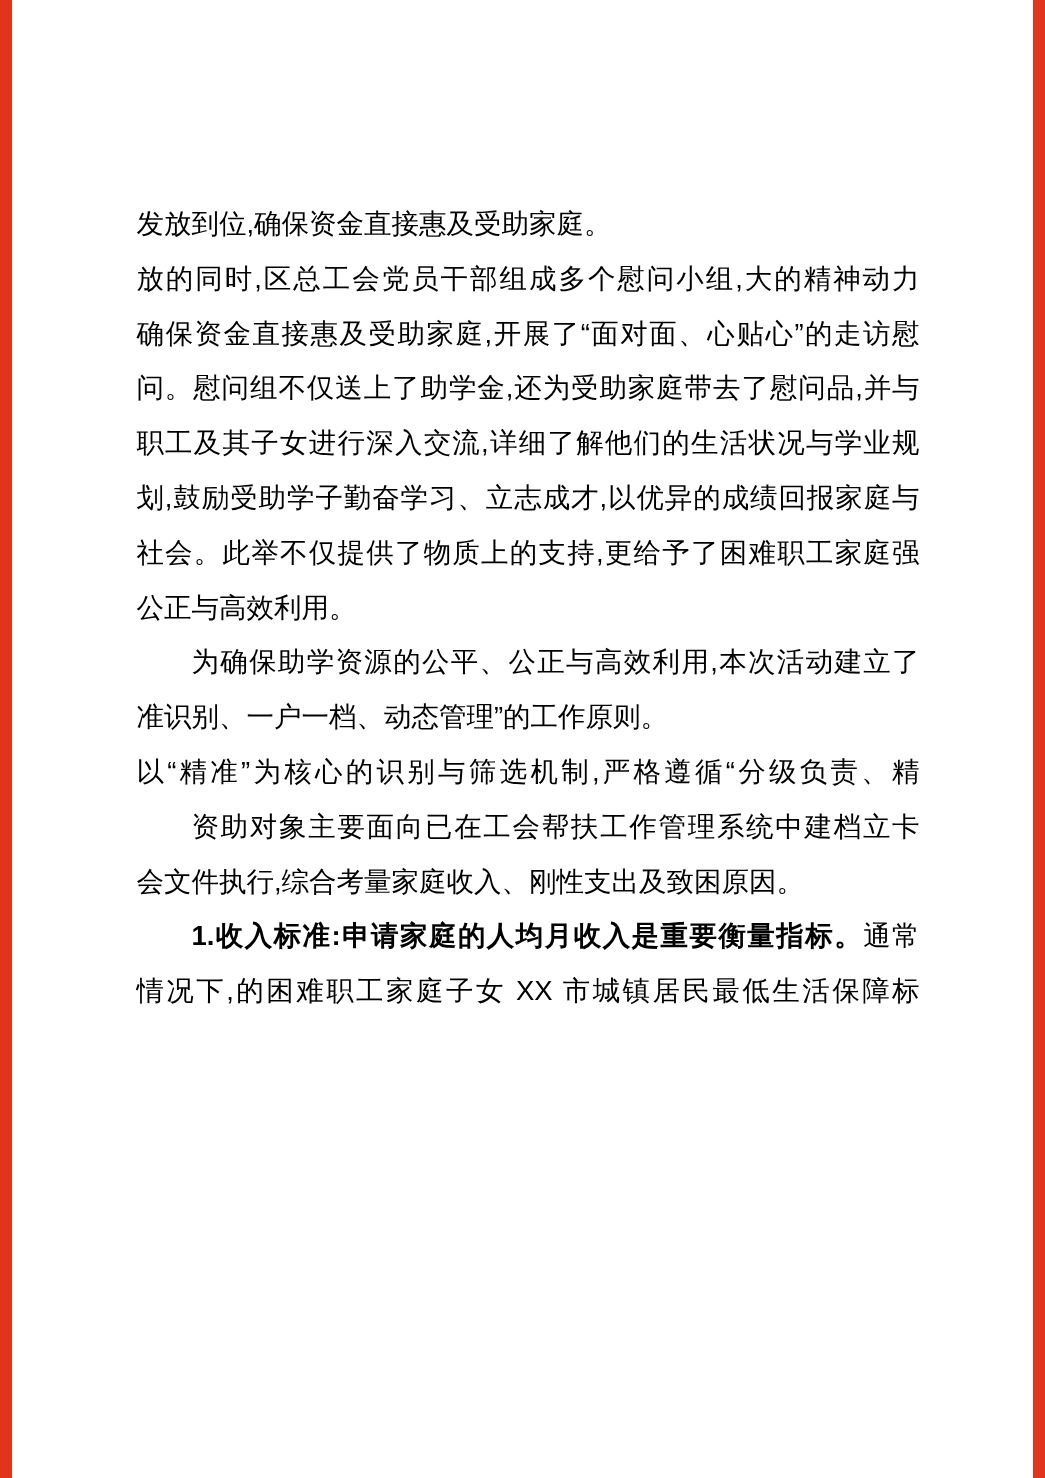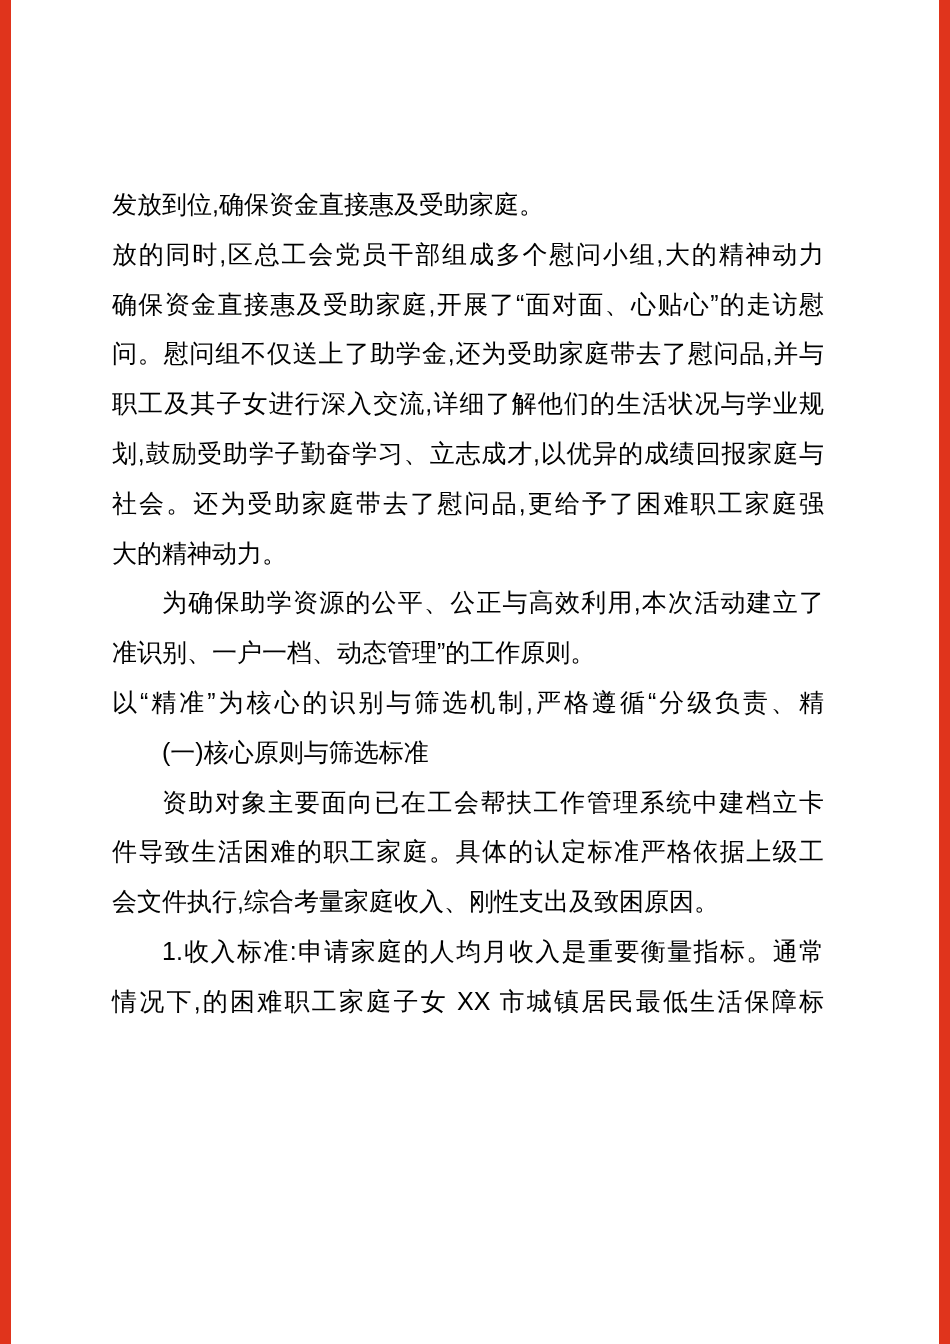"发放到位,确保资金直接惠及受助家庭。" .page-text { left: 112px -> 124px }
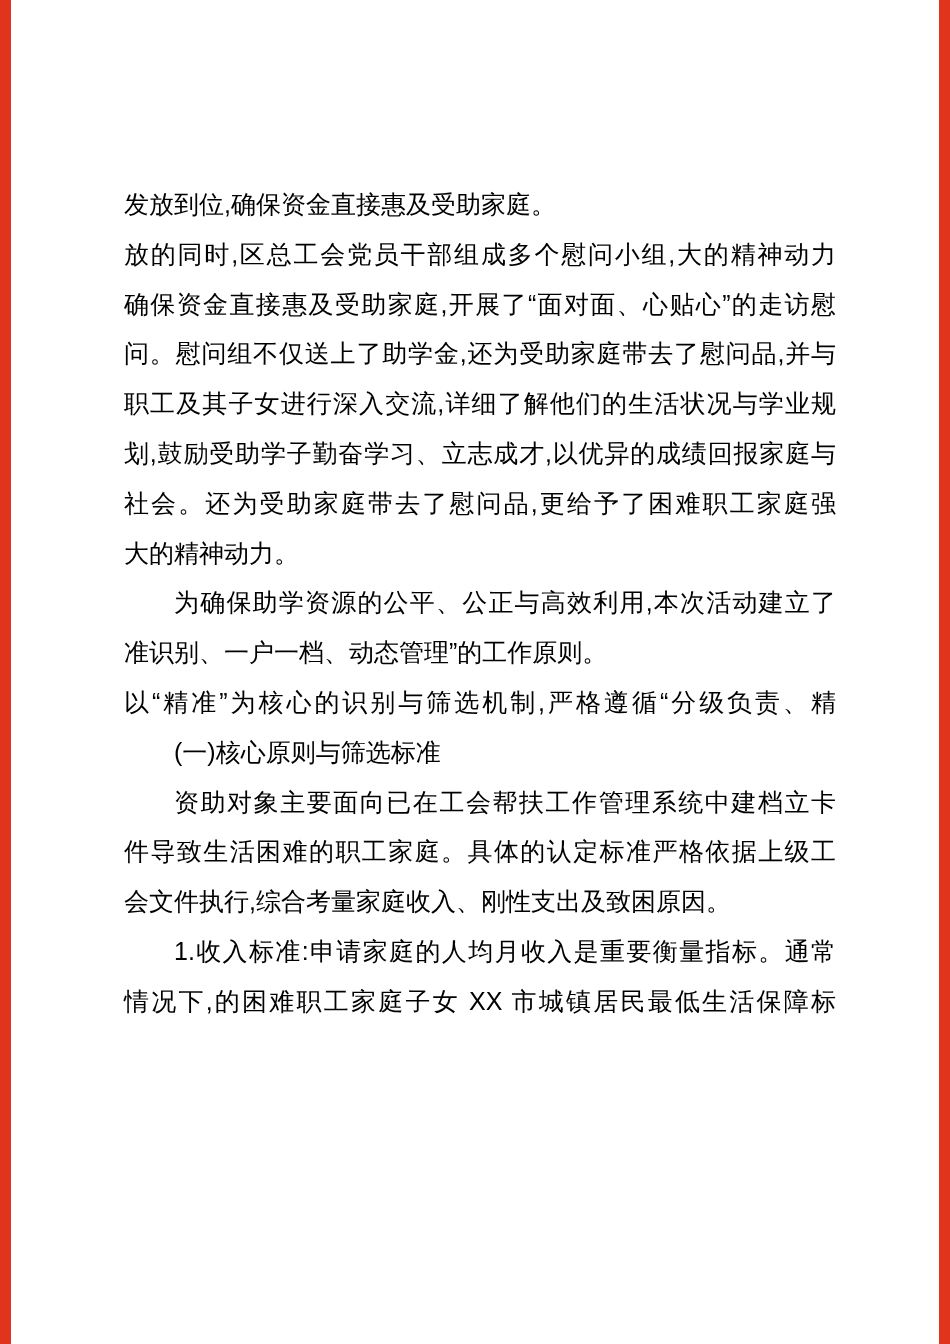"社会。还为受助家庭带去了慰问品,更给予了困难职工家庭强" div.line { text: 还为受助家庭带去了慰问品 -> 此举不仅提供了物质上的支持 }
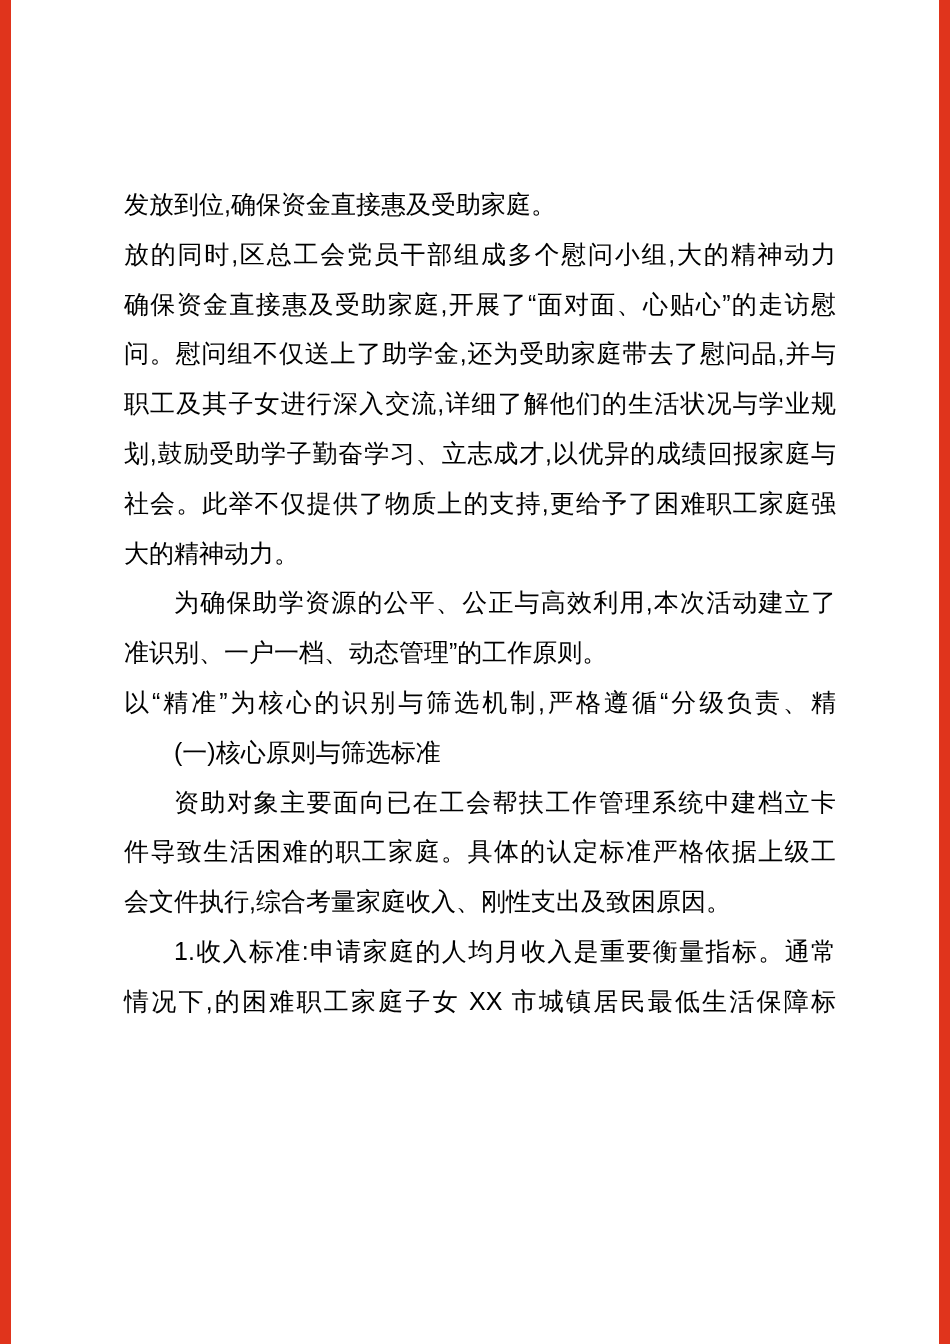"大的精神动力。" div.line { text: 大的精神动力 -> 公正与高效利用 }
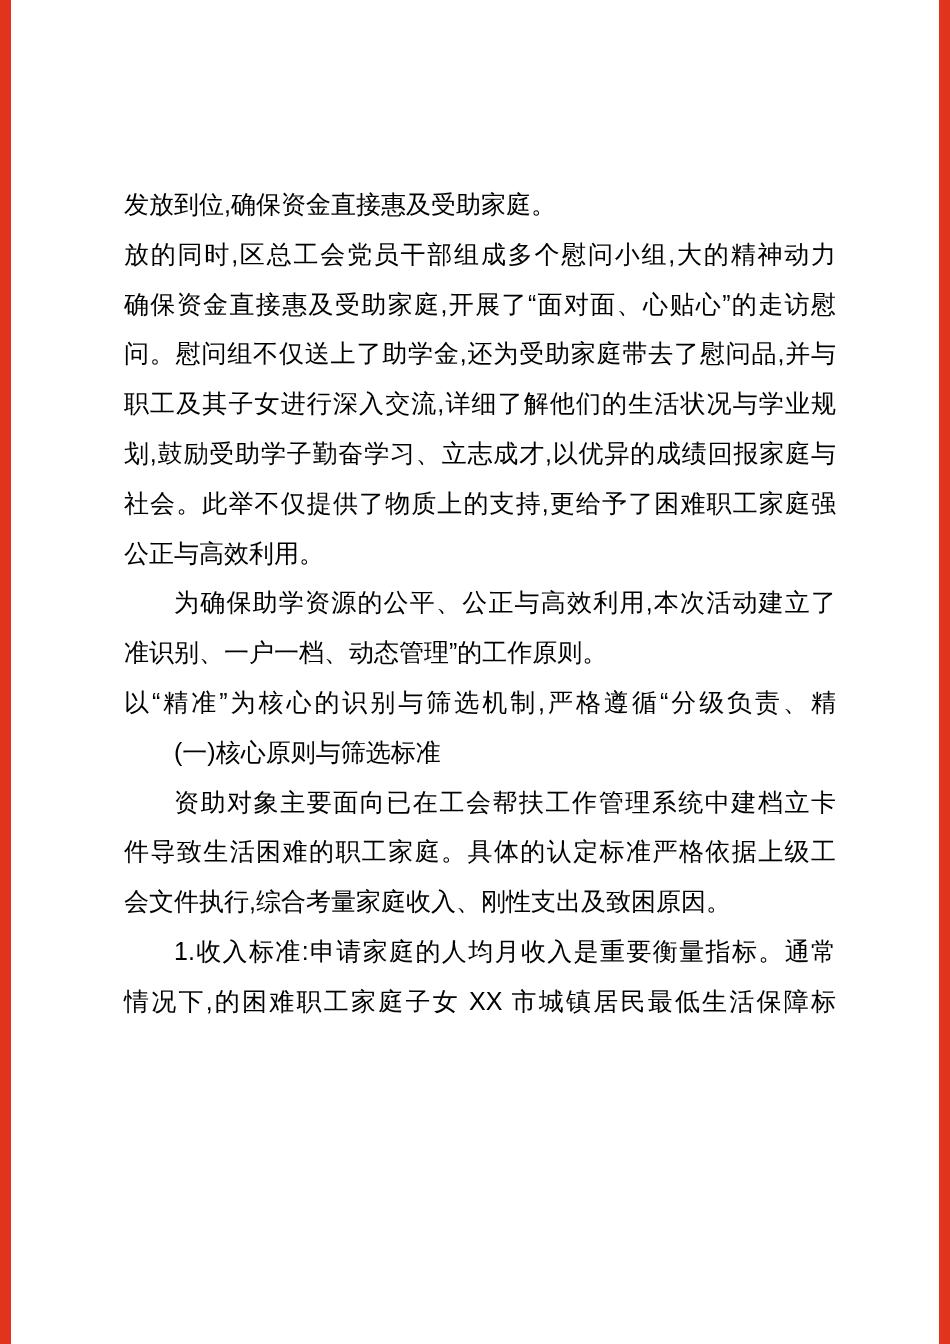"(一)核心原则与筛选标准" div.line { html: <div>(一)核心原则与筛选标准</div> -> none }
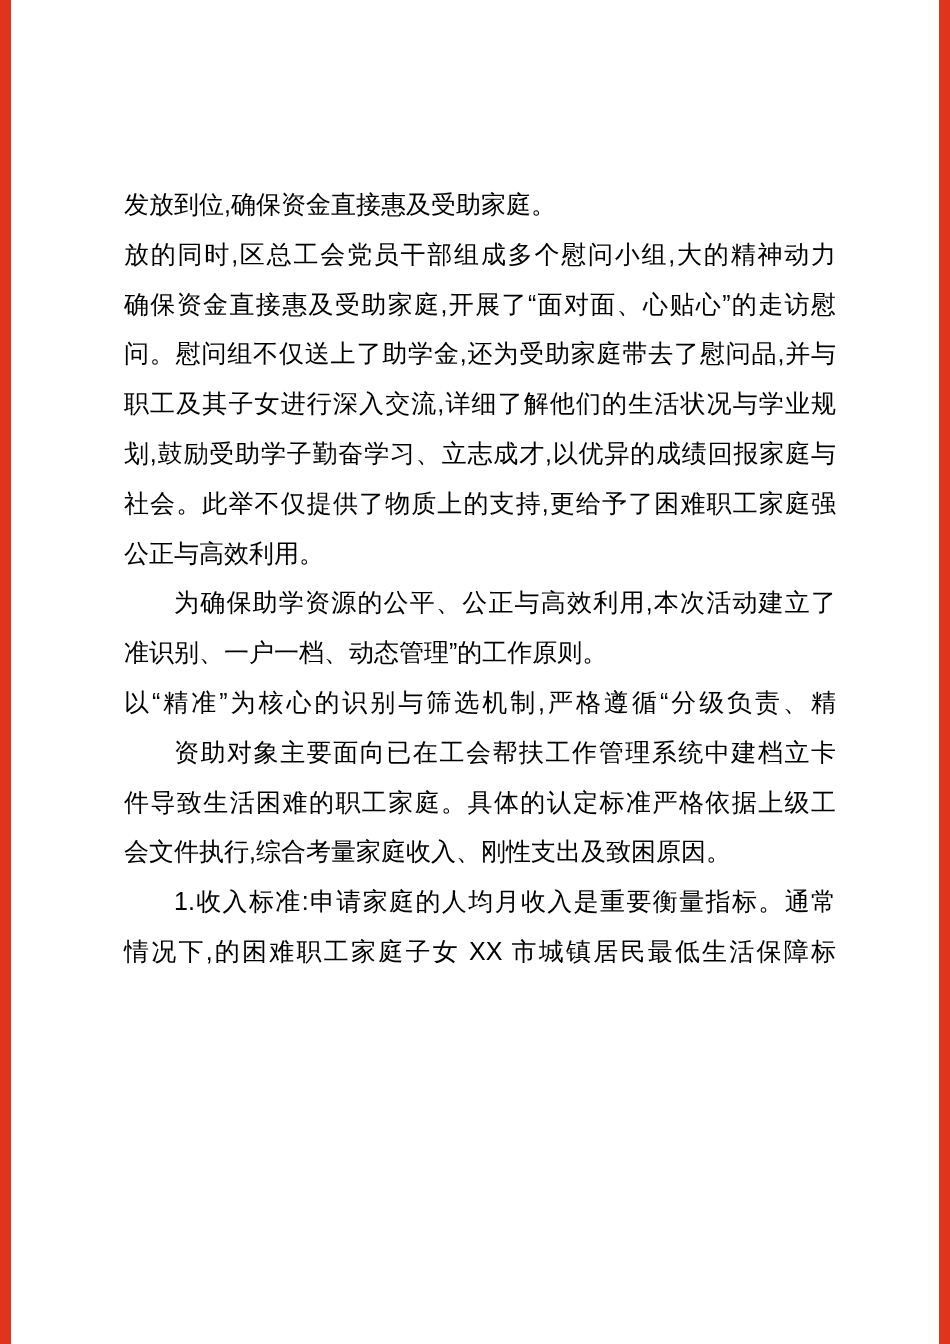"件导致生活困难的职工家庭。具体的认定标准严格依据上级工" div.line { html: <div>件导致生活困难的职工家庭。具体的认定标准严格依据上级工</div> -> none }
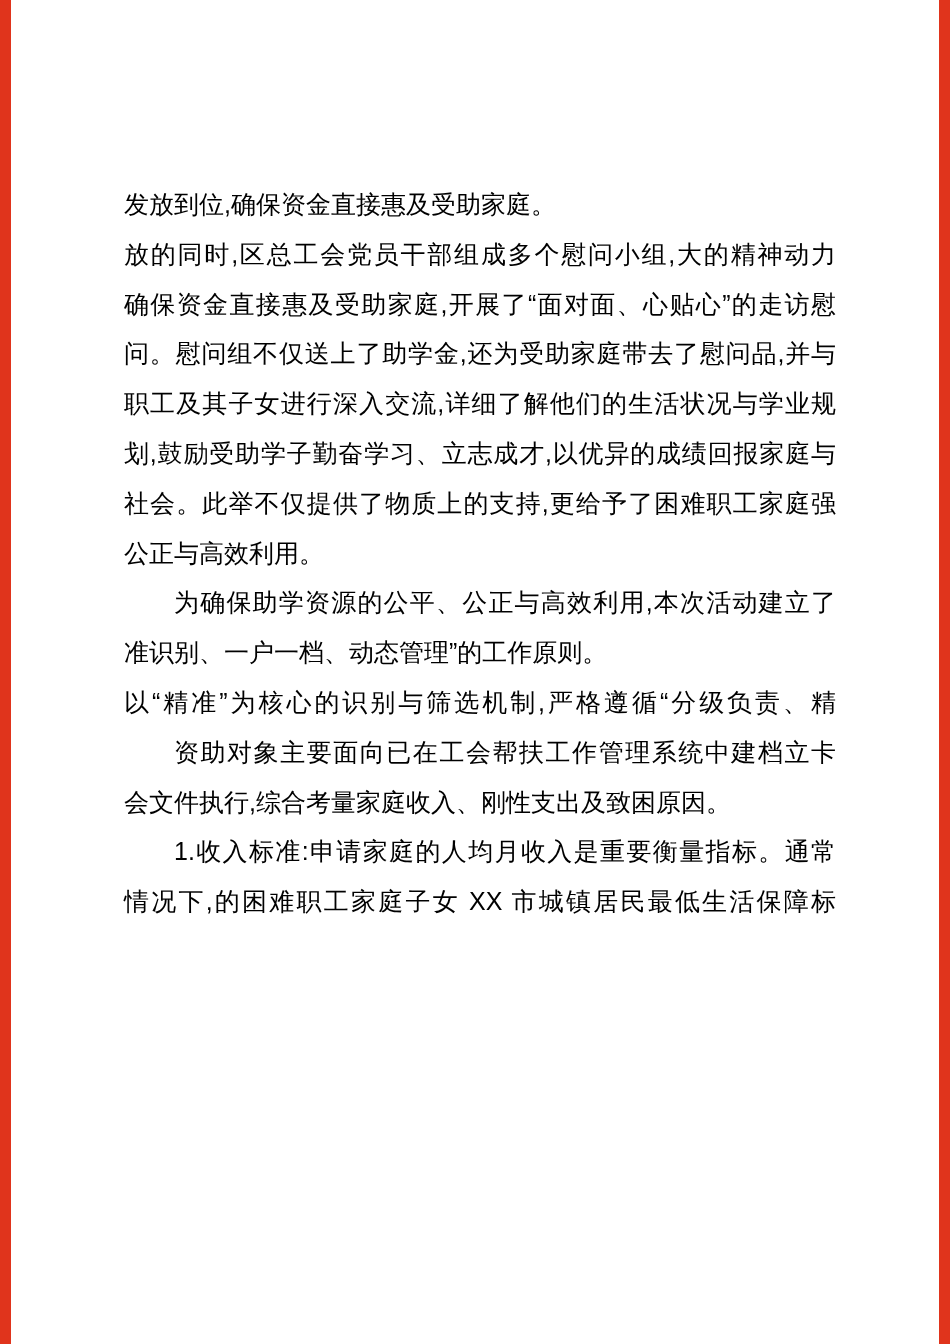"1.收入标准:申请家庭的人均月收入是重要衡量指标。" .b { font-weight: 400 -> 700 }
